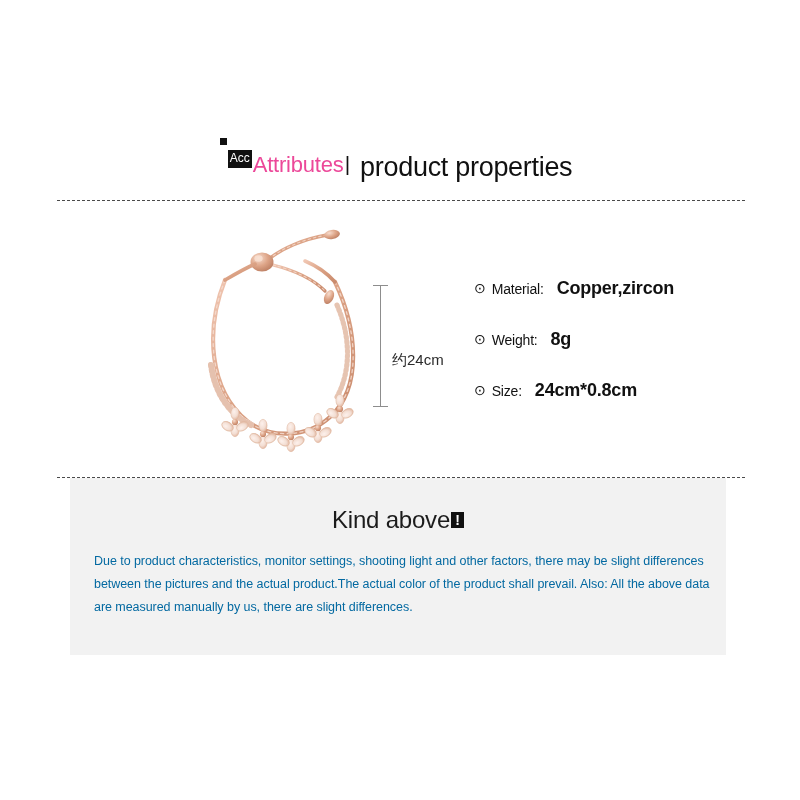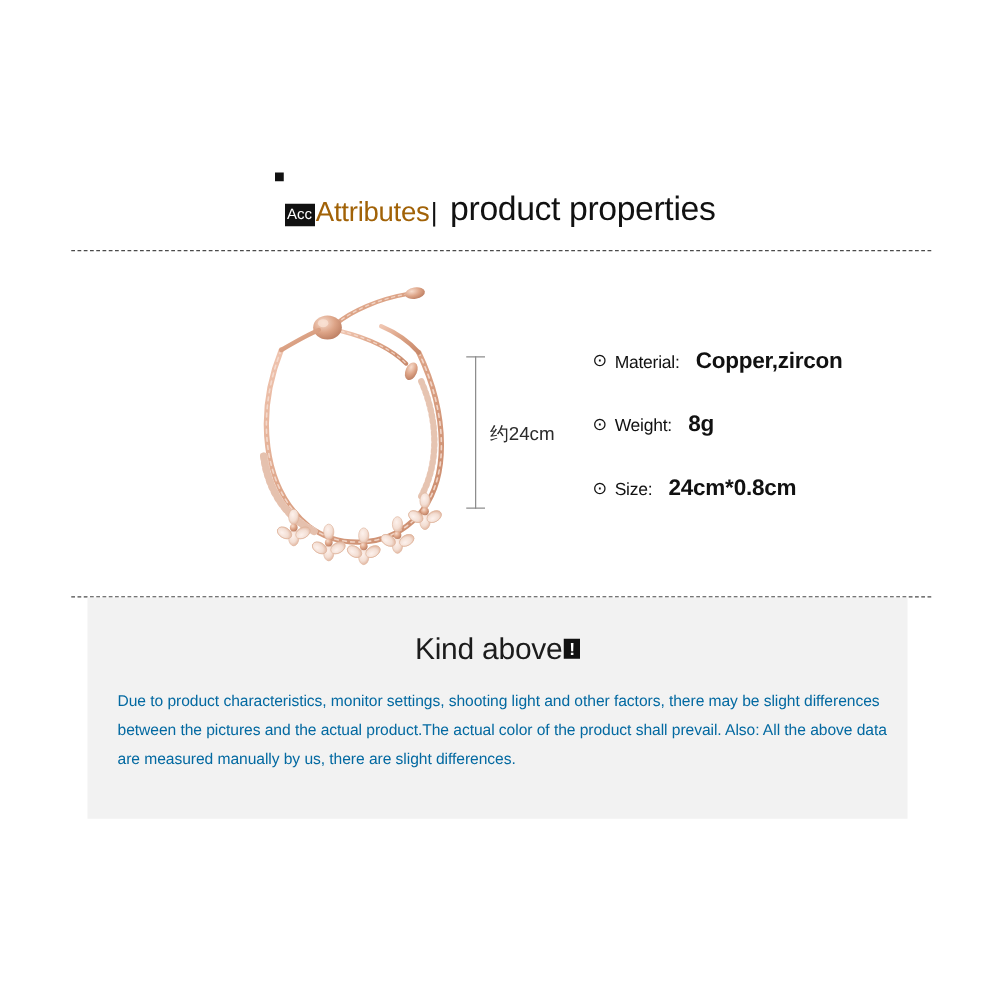"Acc" .title-inner { align-items: flex-end -> flex-start }
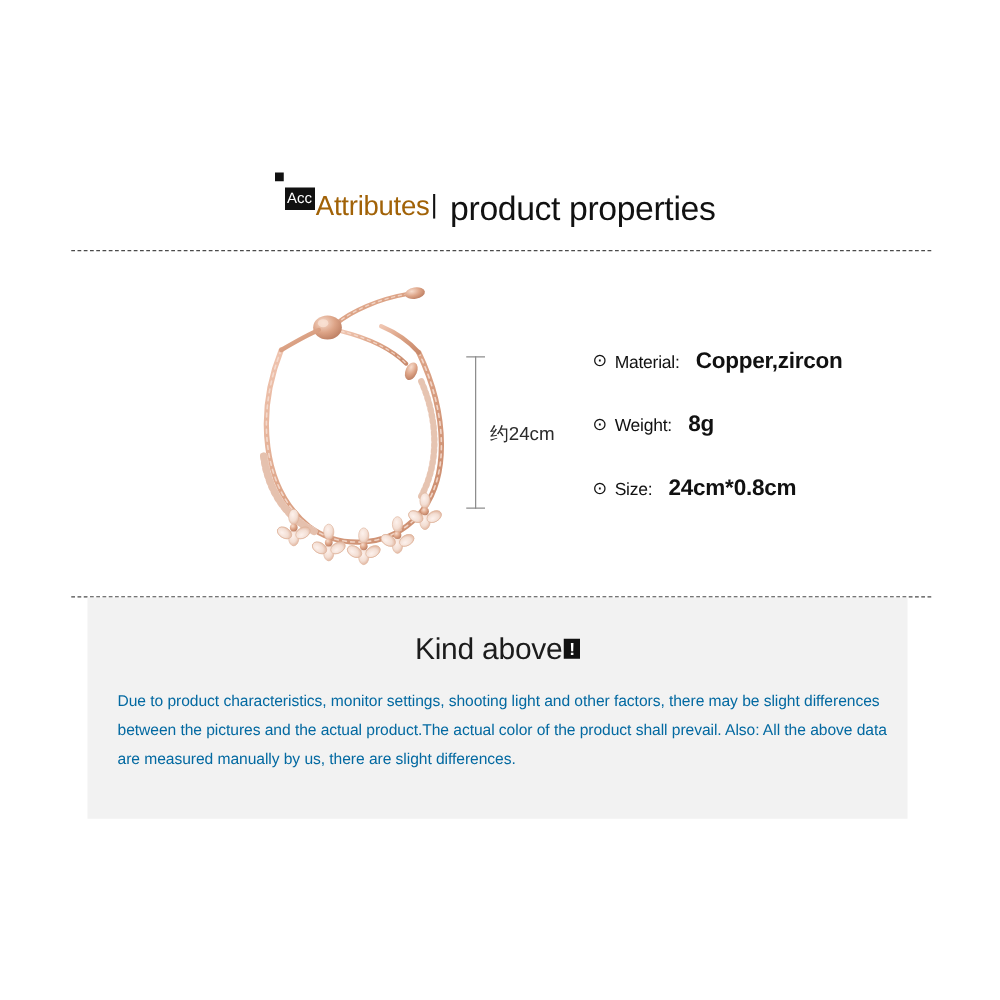"Attributes" .title-cn { color: #a16207 -> #ec4899 }
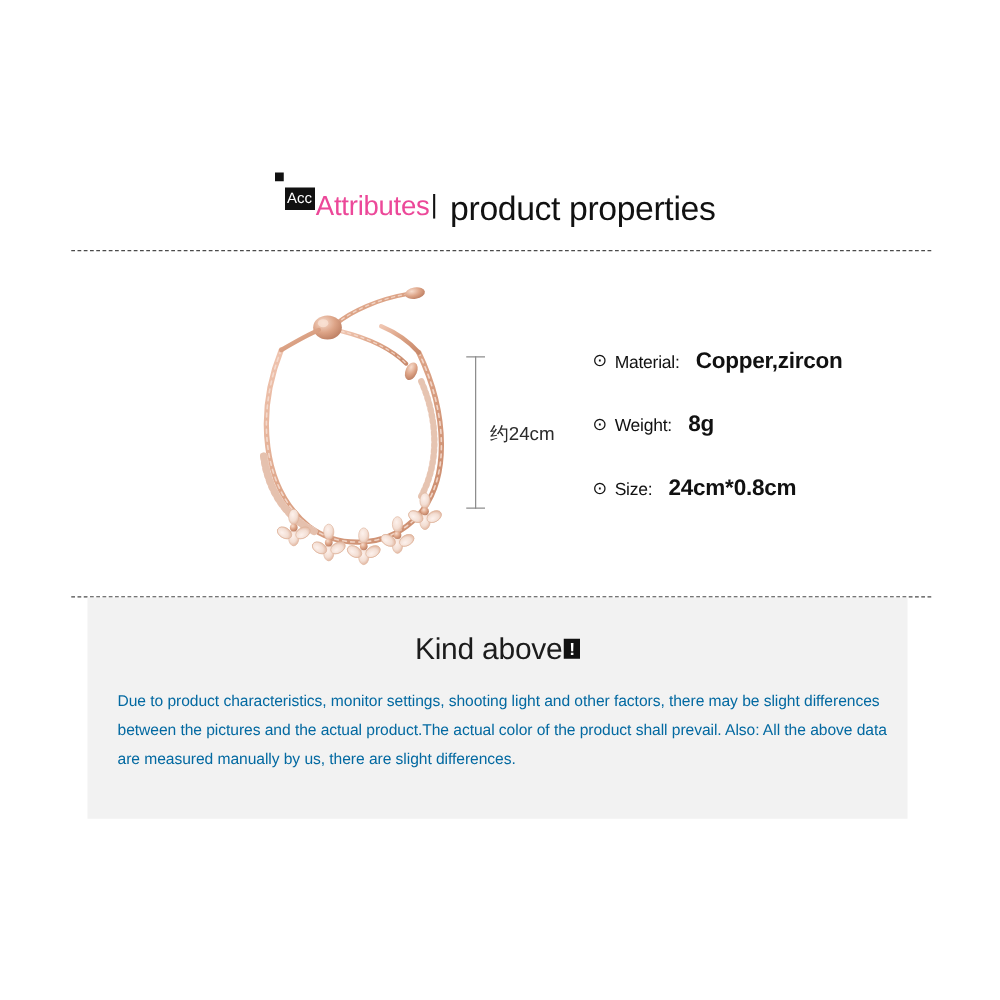"约24cm" .dim-label { top: 338px -> 351px }
